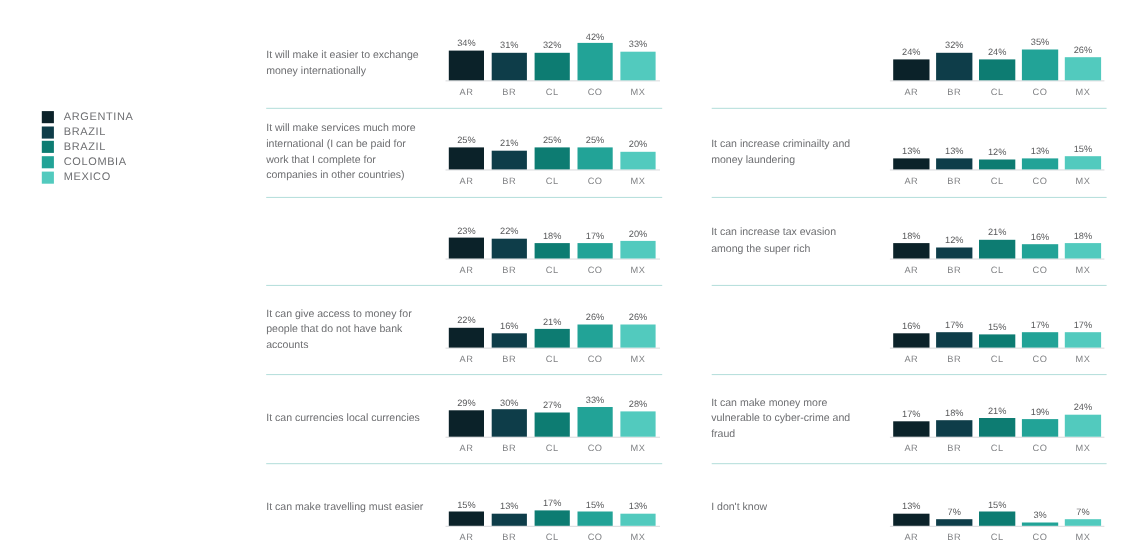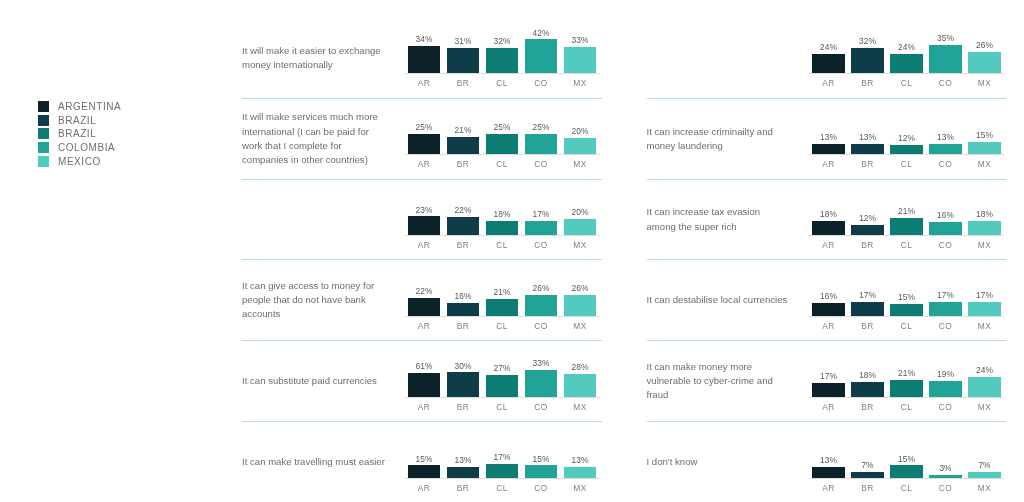"It can destabilise local currencies" div.group-label { html: <div>It can destabilise local currencies</div> -> none }
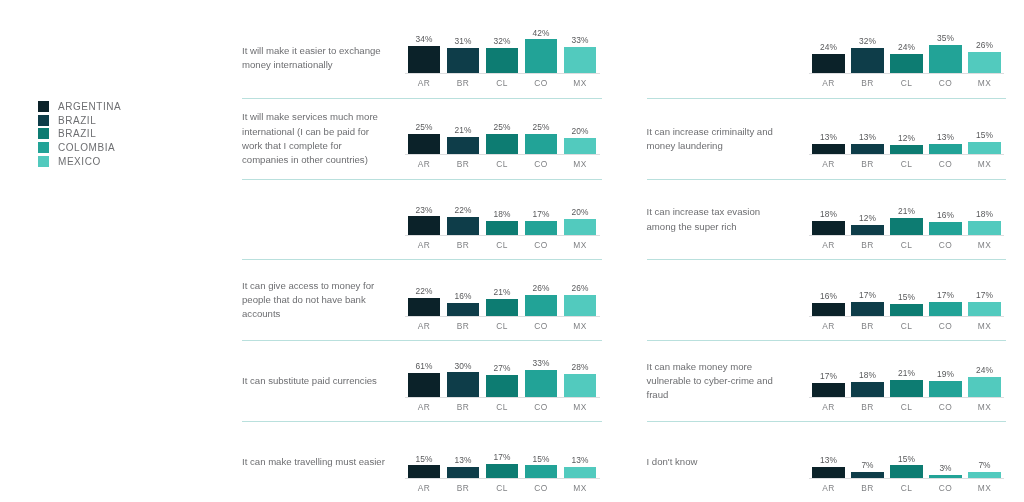"61%" span.bar-value { text: 61% -> 29% }
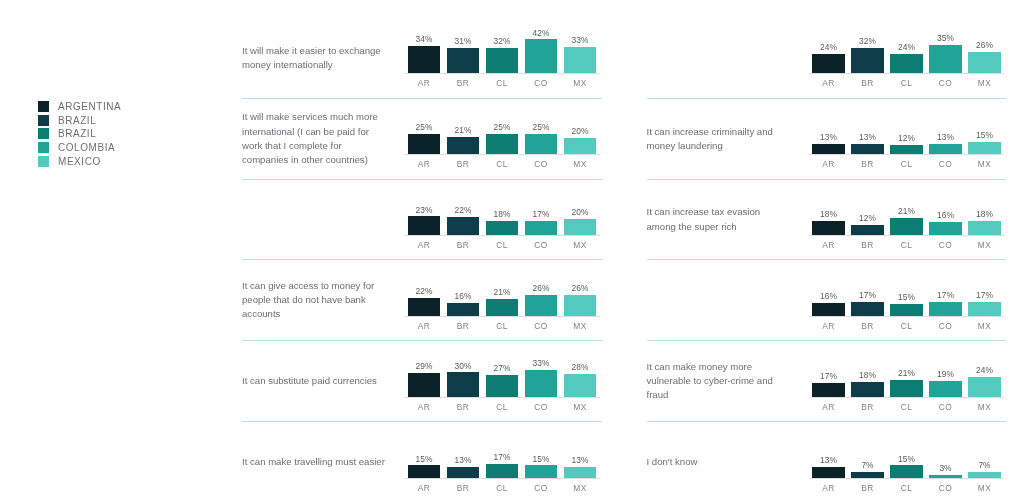"It can substitute paid currencies" div.group-label { text: substitute paid -> currencies local }
